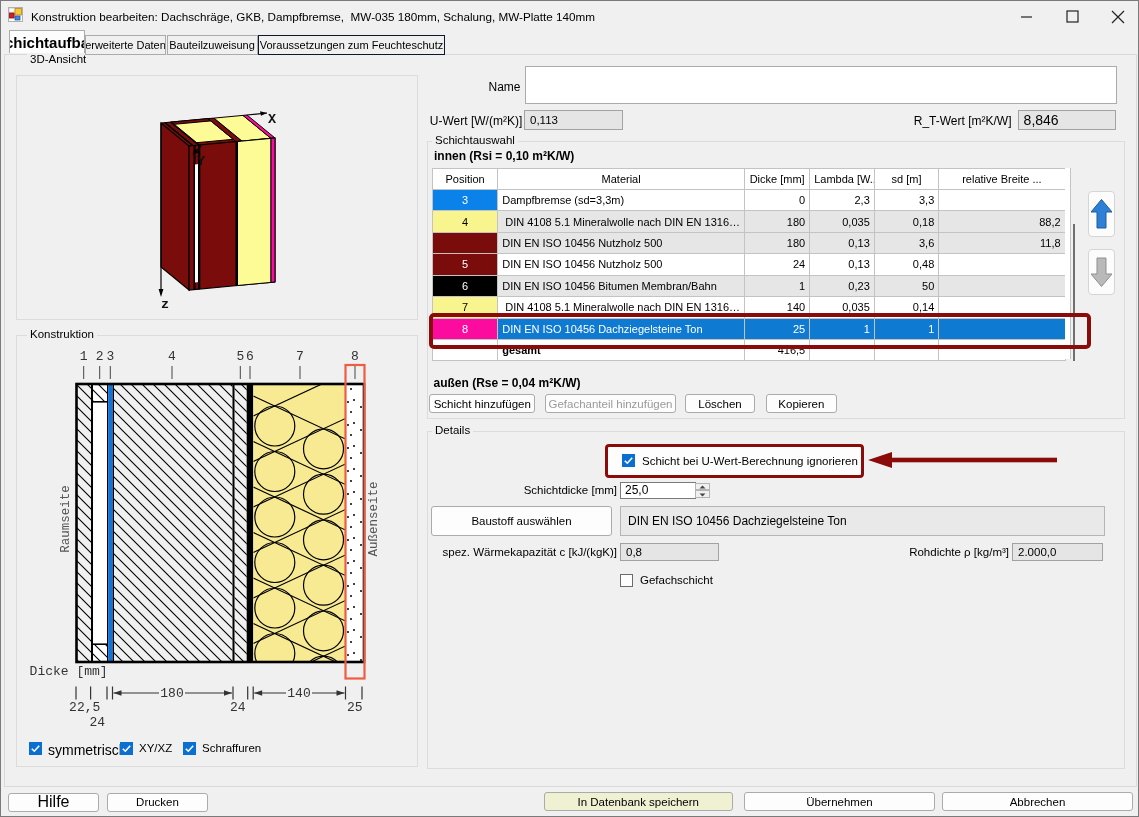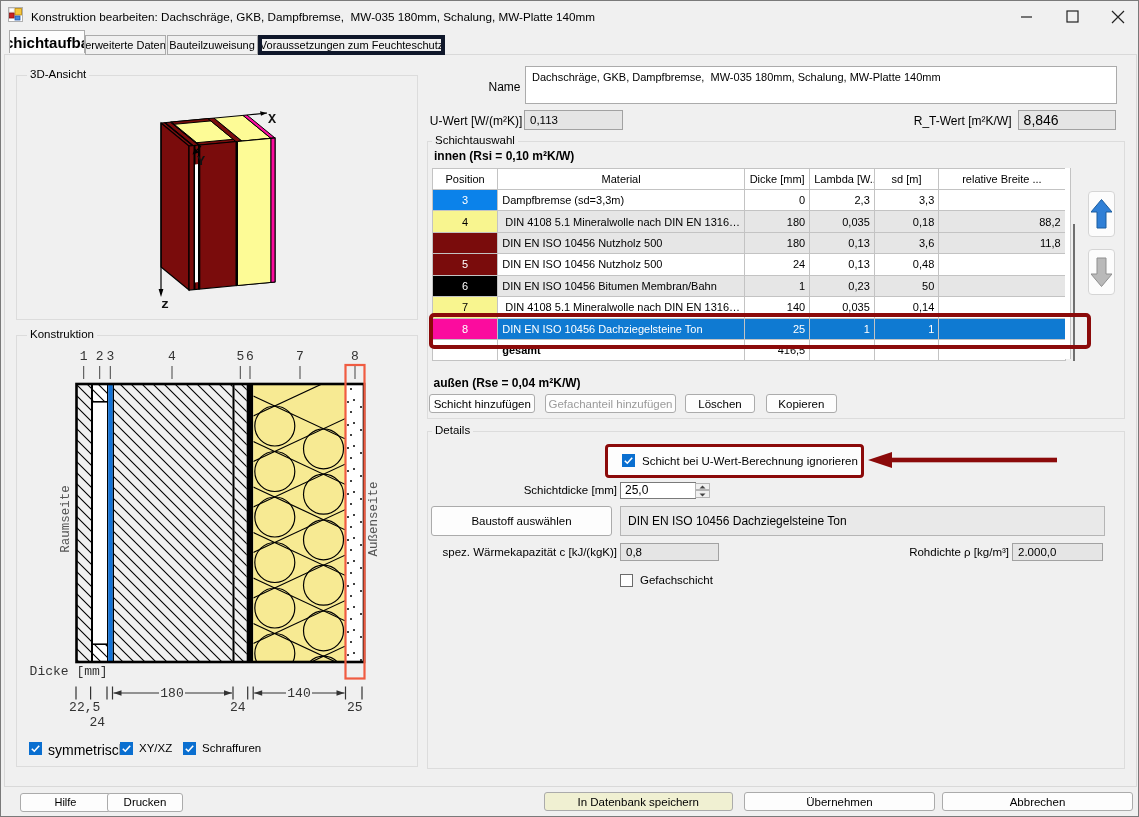"Voraussetzungen zum Feuchteschutz" div { border: 4px solid #0f172a -> 1px solid #0f172a }
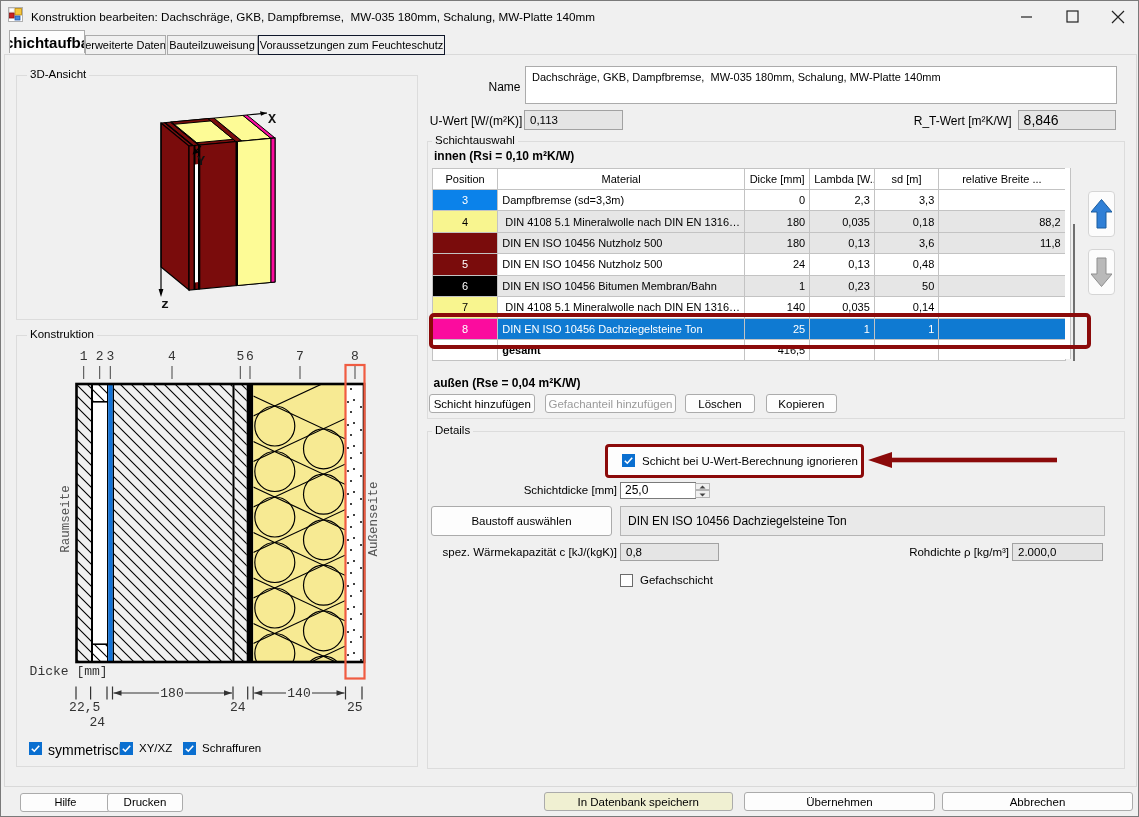"3D-Ansicht" div.gbl { top: 67px -> 52px }
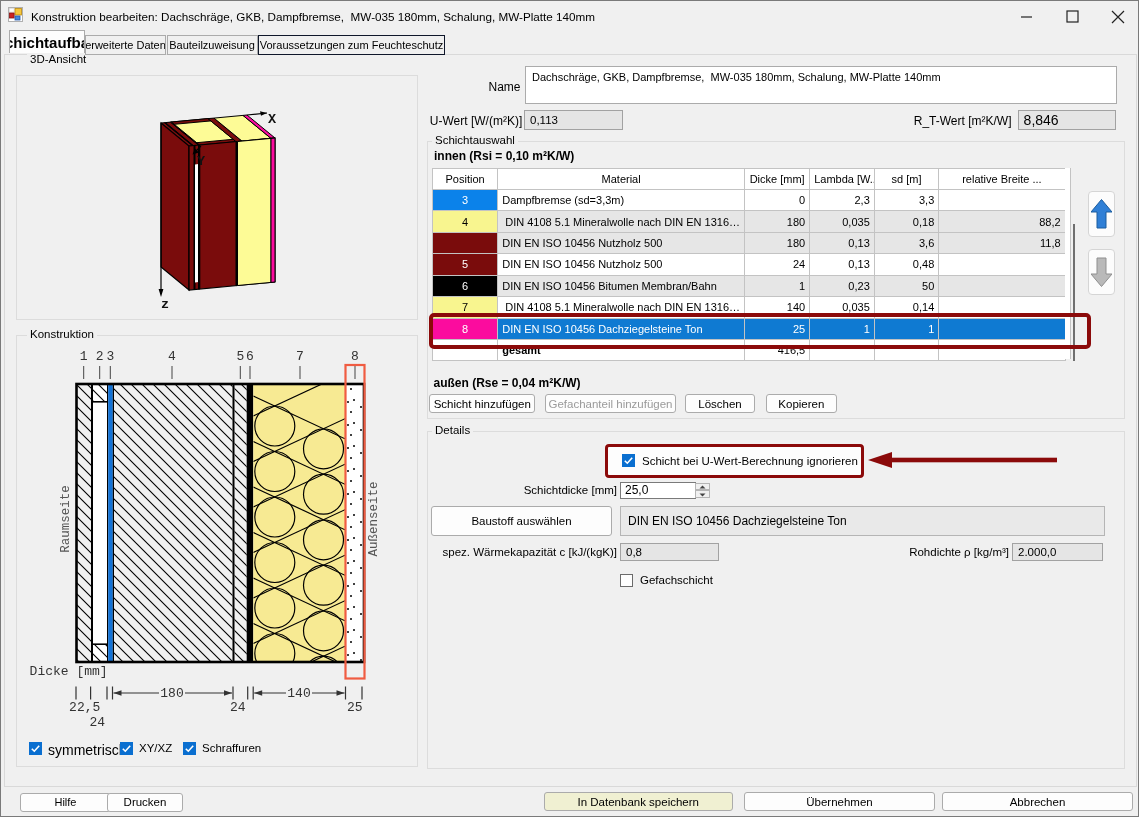"Dachschräge, GKB, Dampfbremse, MW-035" div { html: <div>Dachschräge, GKB, Dampfbremse,&nbsp; MW-035 180mm, Schalung, MW-Platte 140mm</div> -> none }
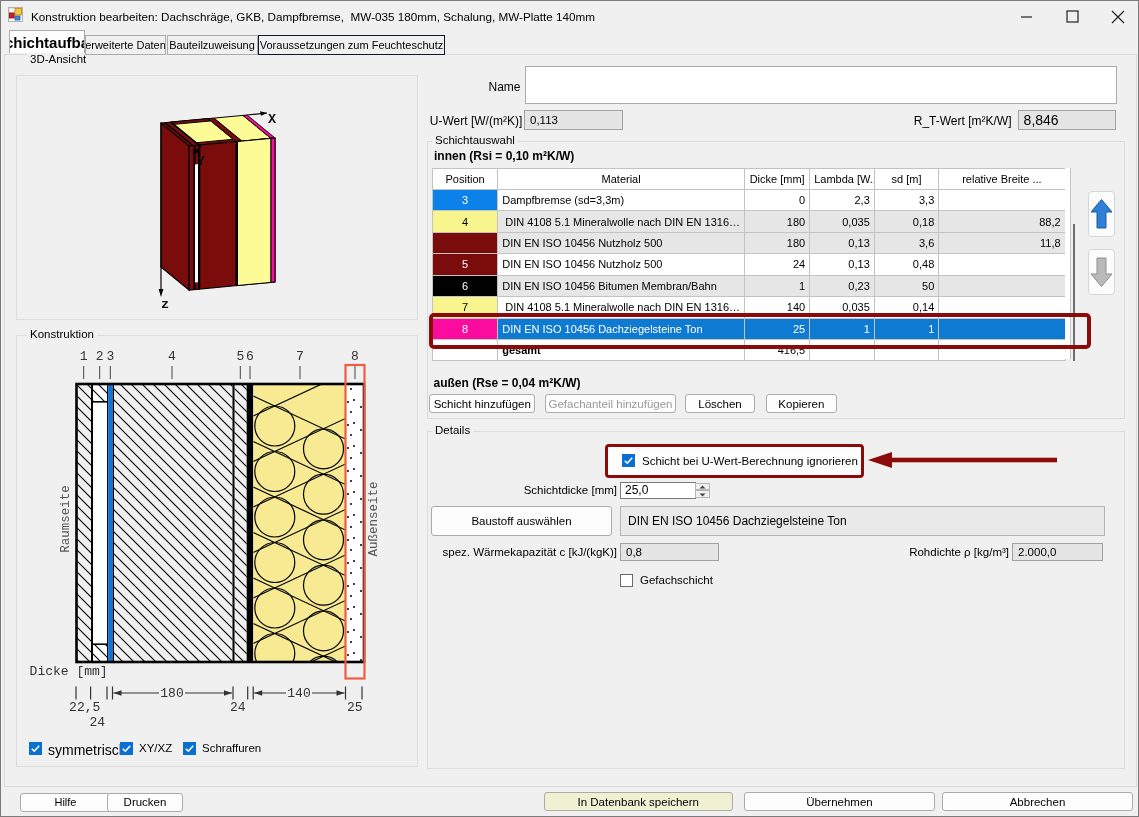"Hilfe" div { font-size: 11px -> 16px; margin-left: 12px -> none }
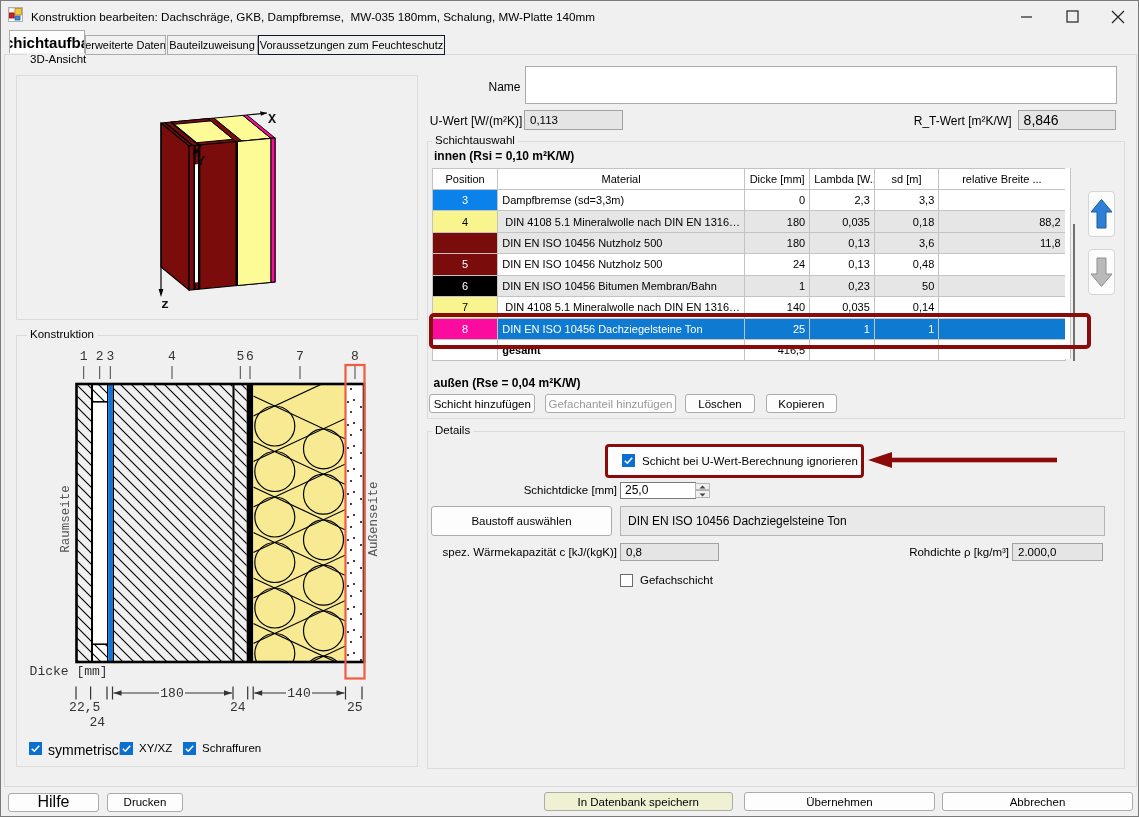"Drucken" div { width: 76px -> 101px }
